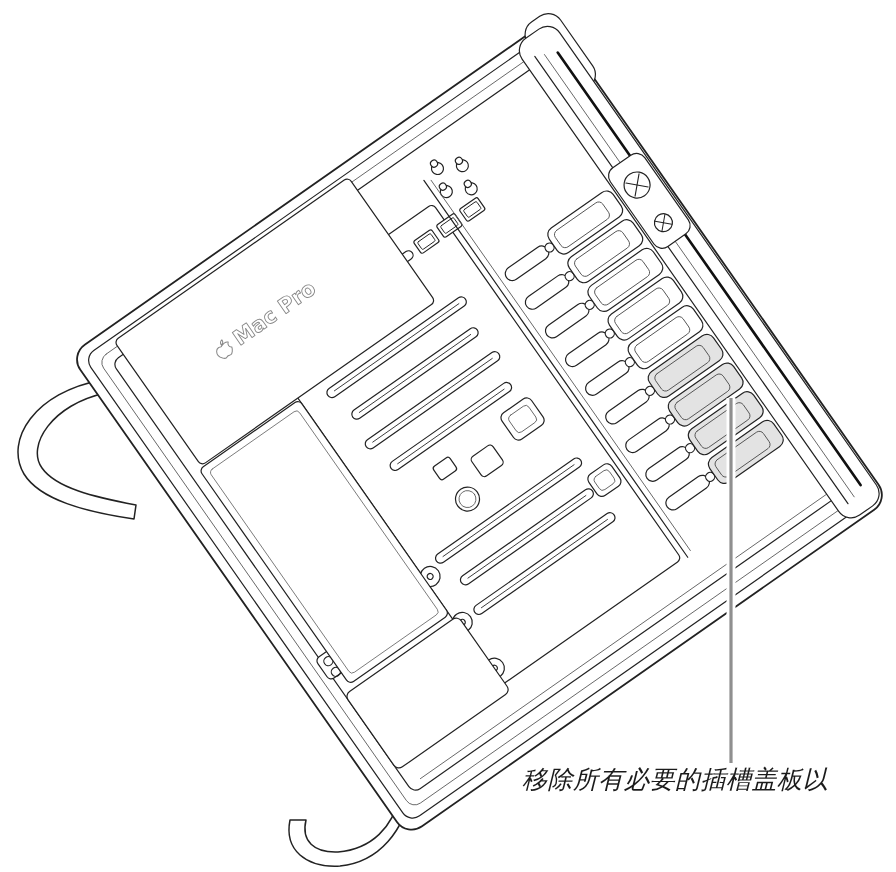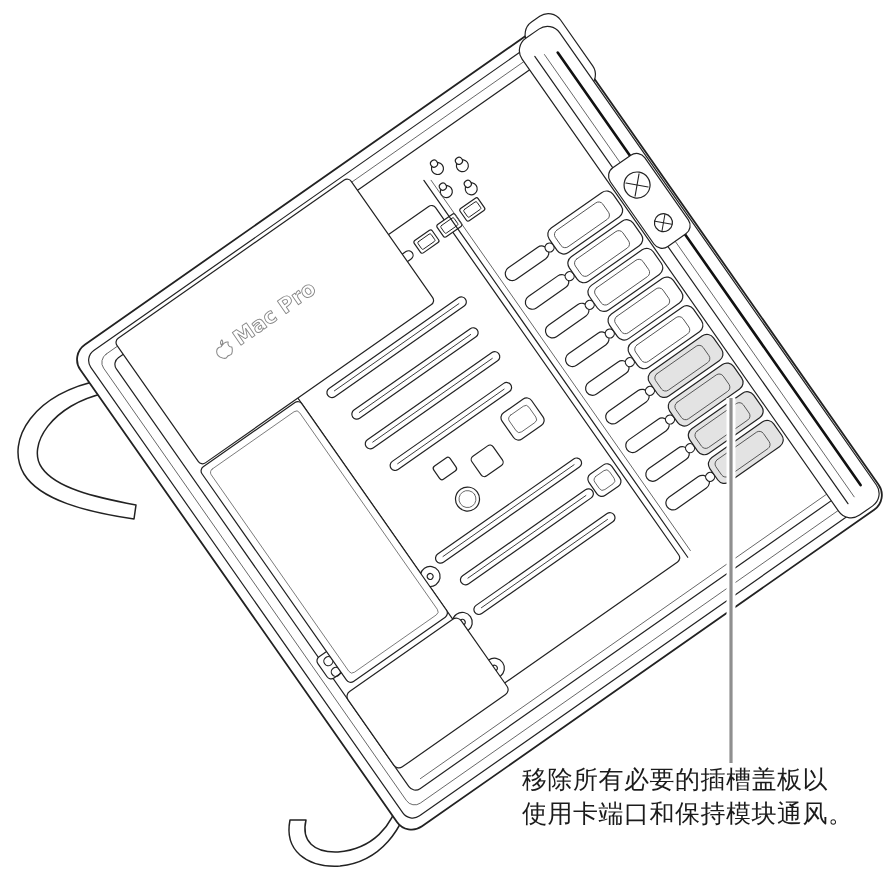"移除所有必要的插槽盖板以" .callout-text span { font-style: none -> italic }
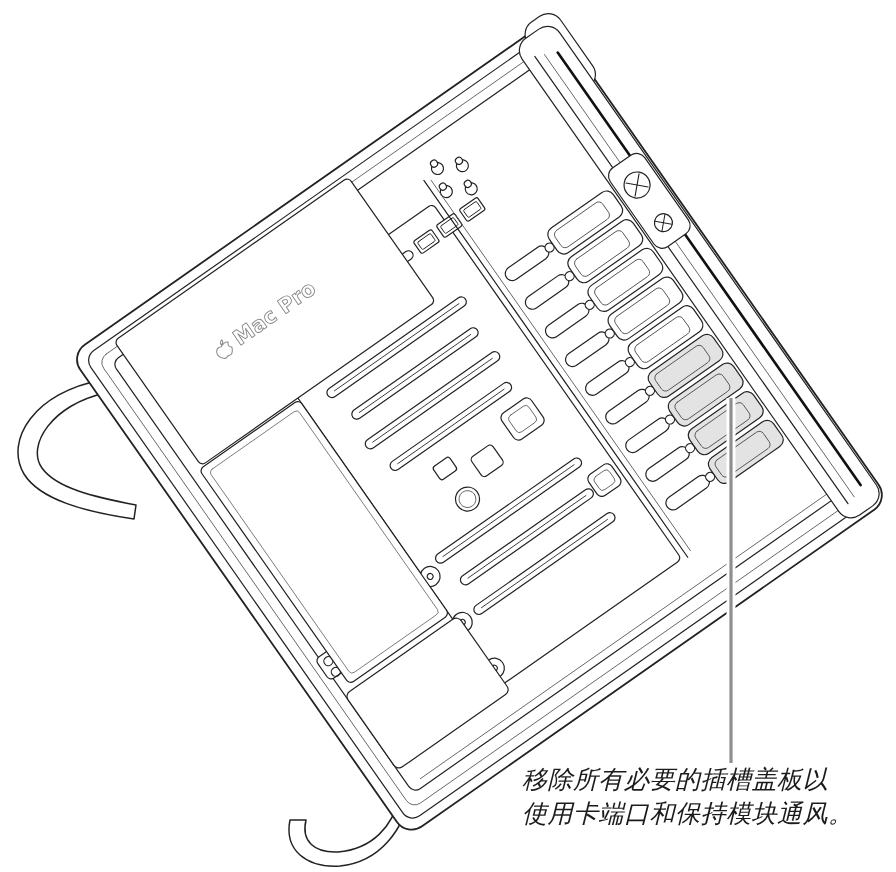"使用卡端口和保持模块通风。" span { html: <span>使用卡端口和保持模块通风。</span> -> none }
